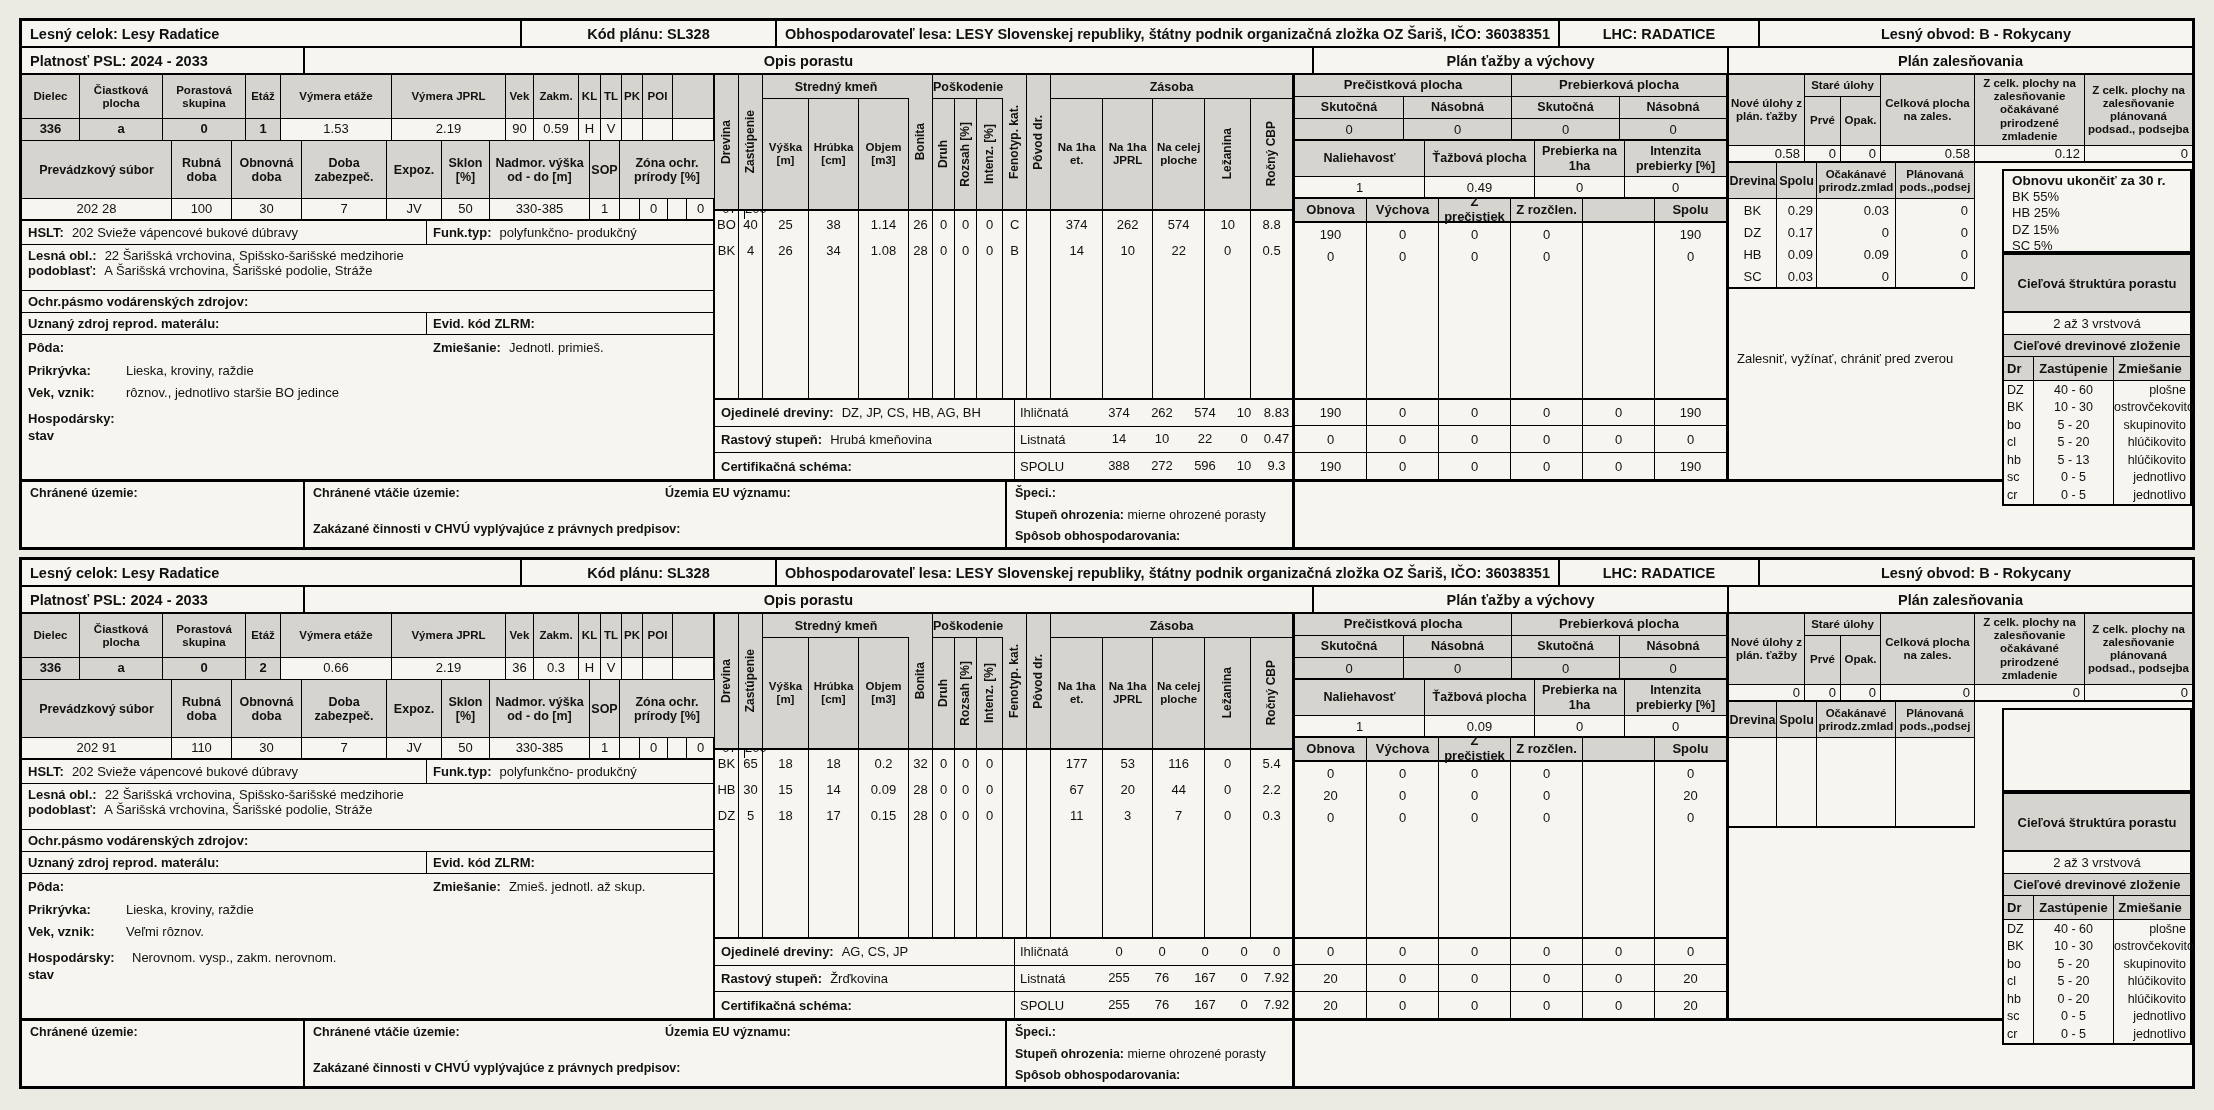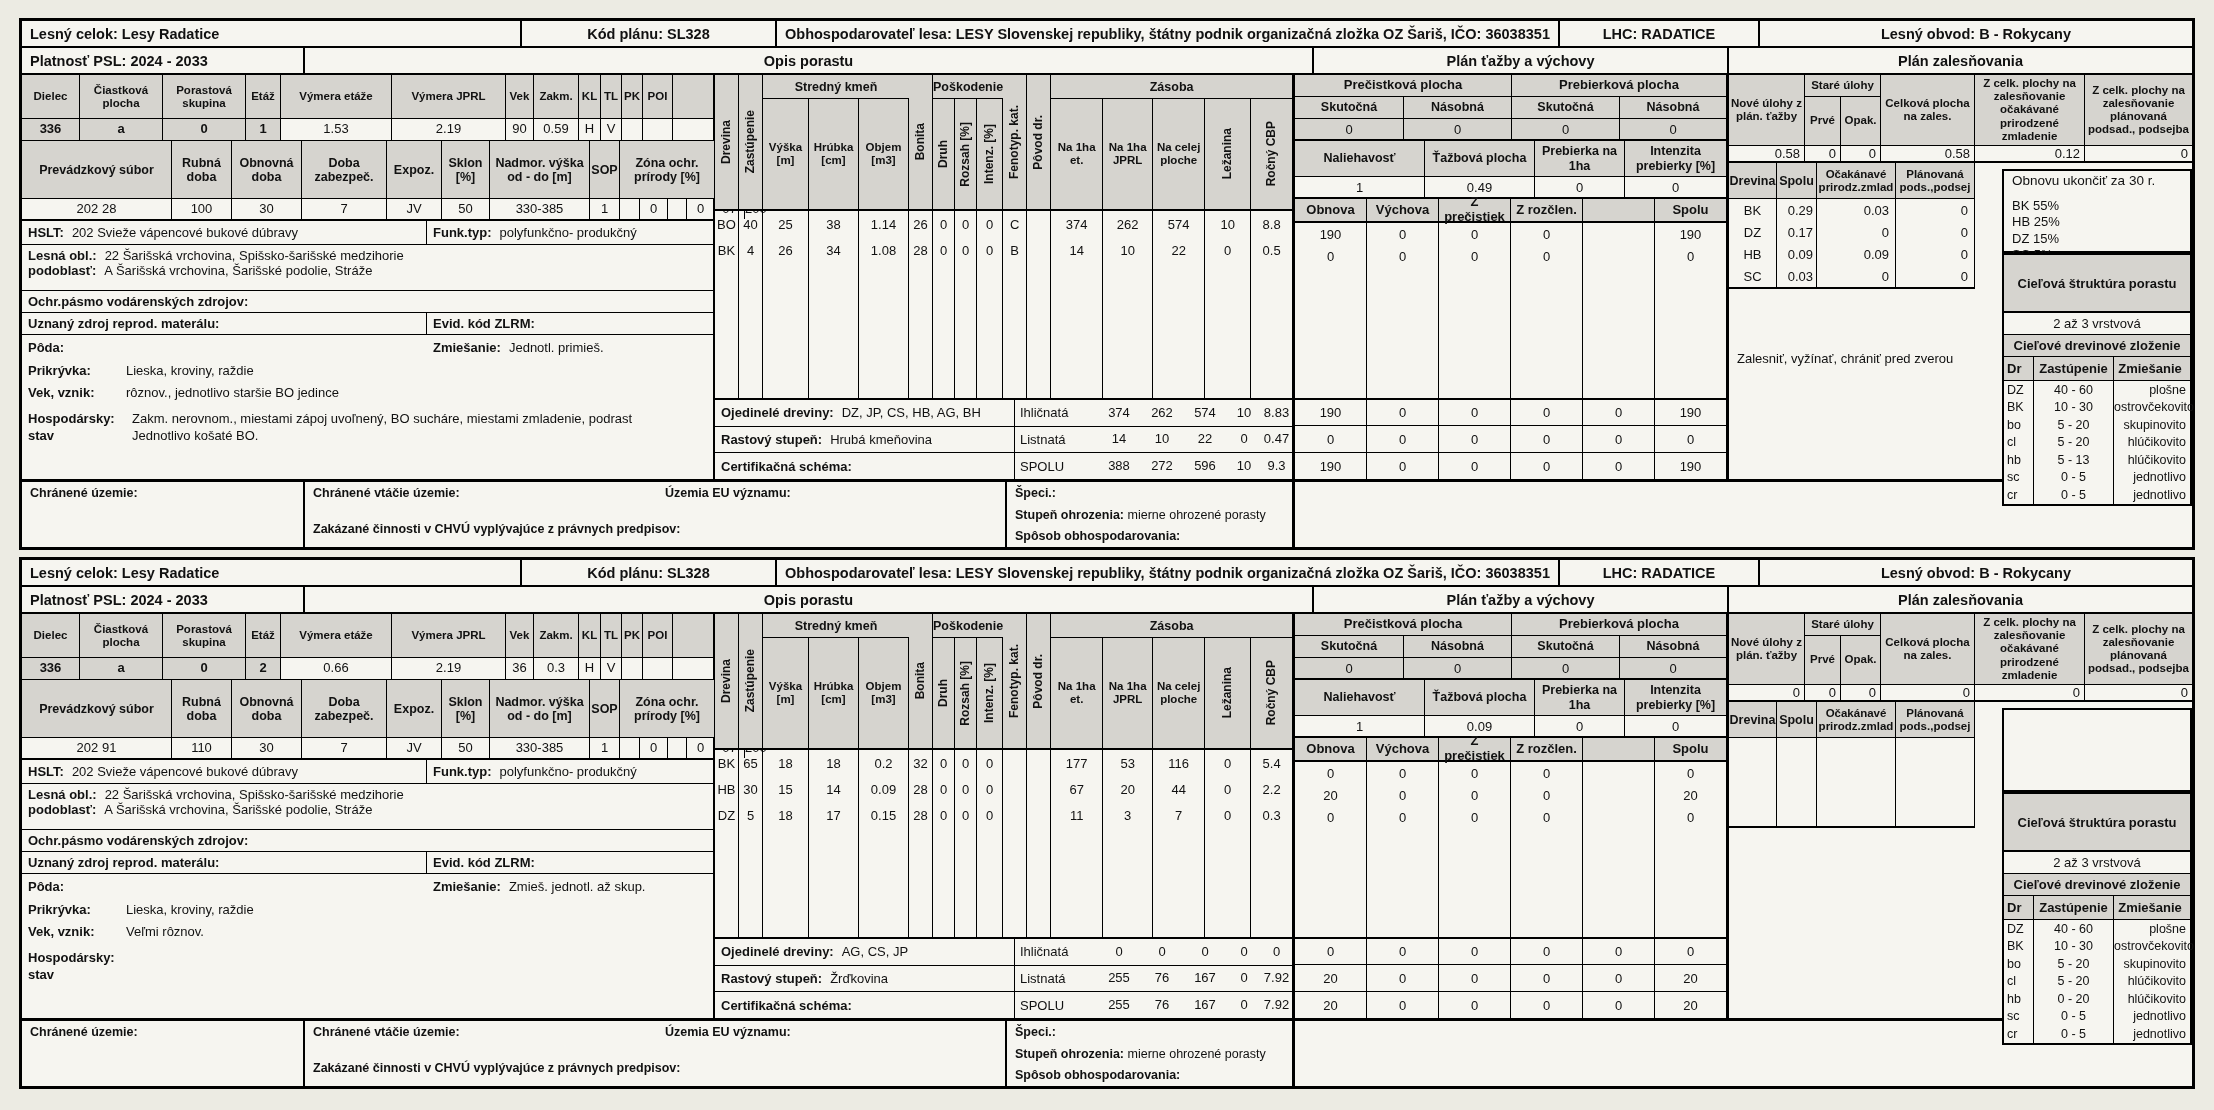"Obnovu ukončiť za 30 r." .obn .t { font-weight: normal -> bold; margin-bottom: 10px -> 1px }
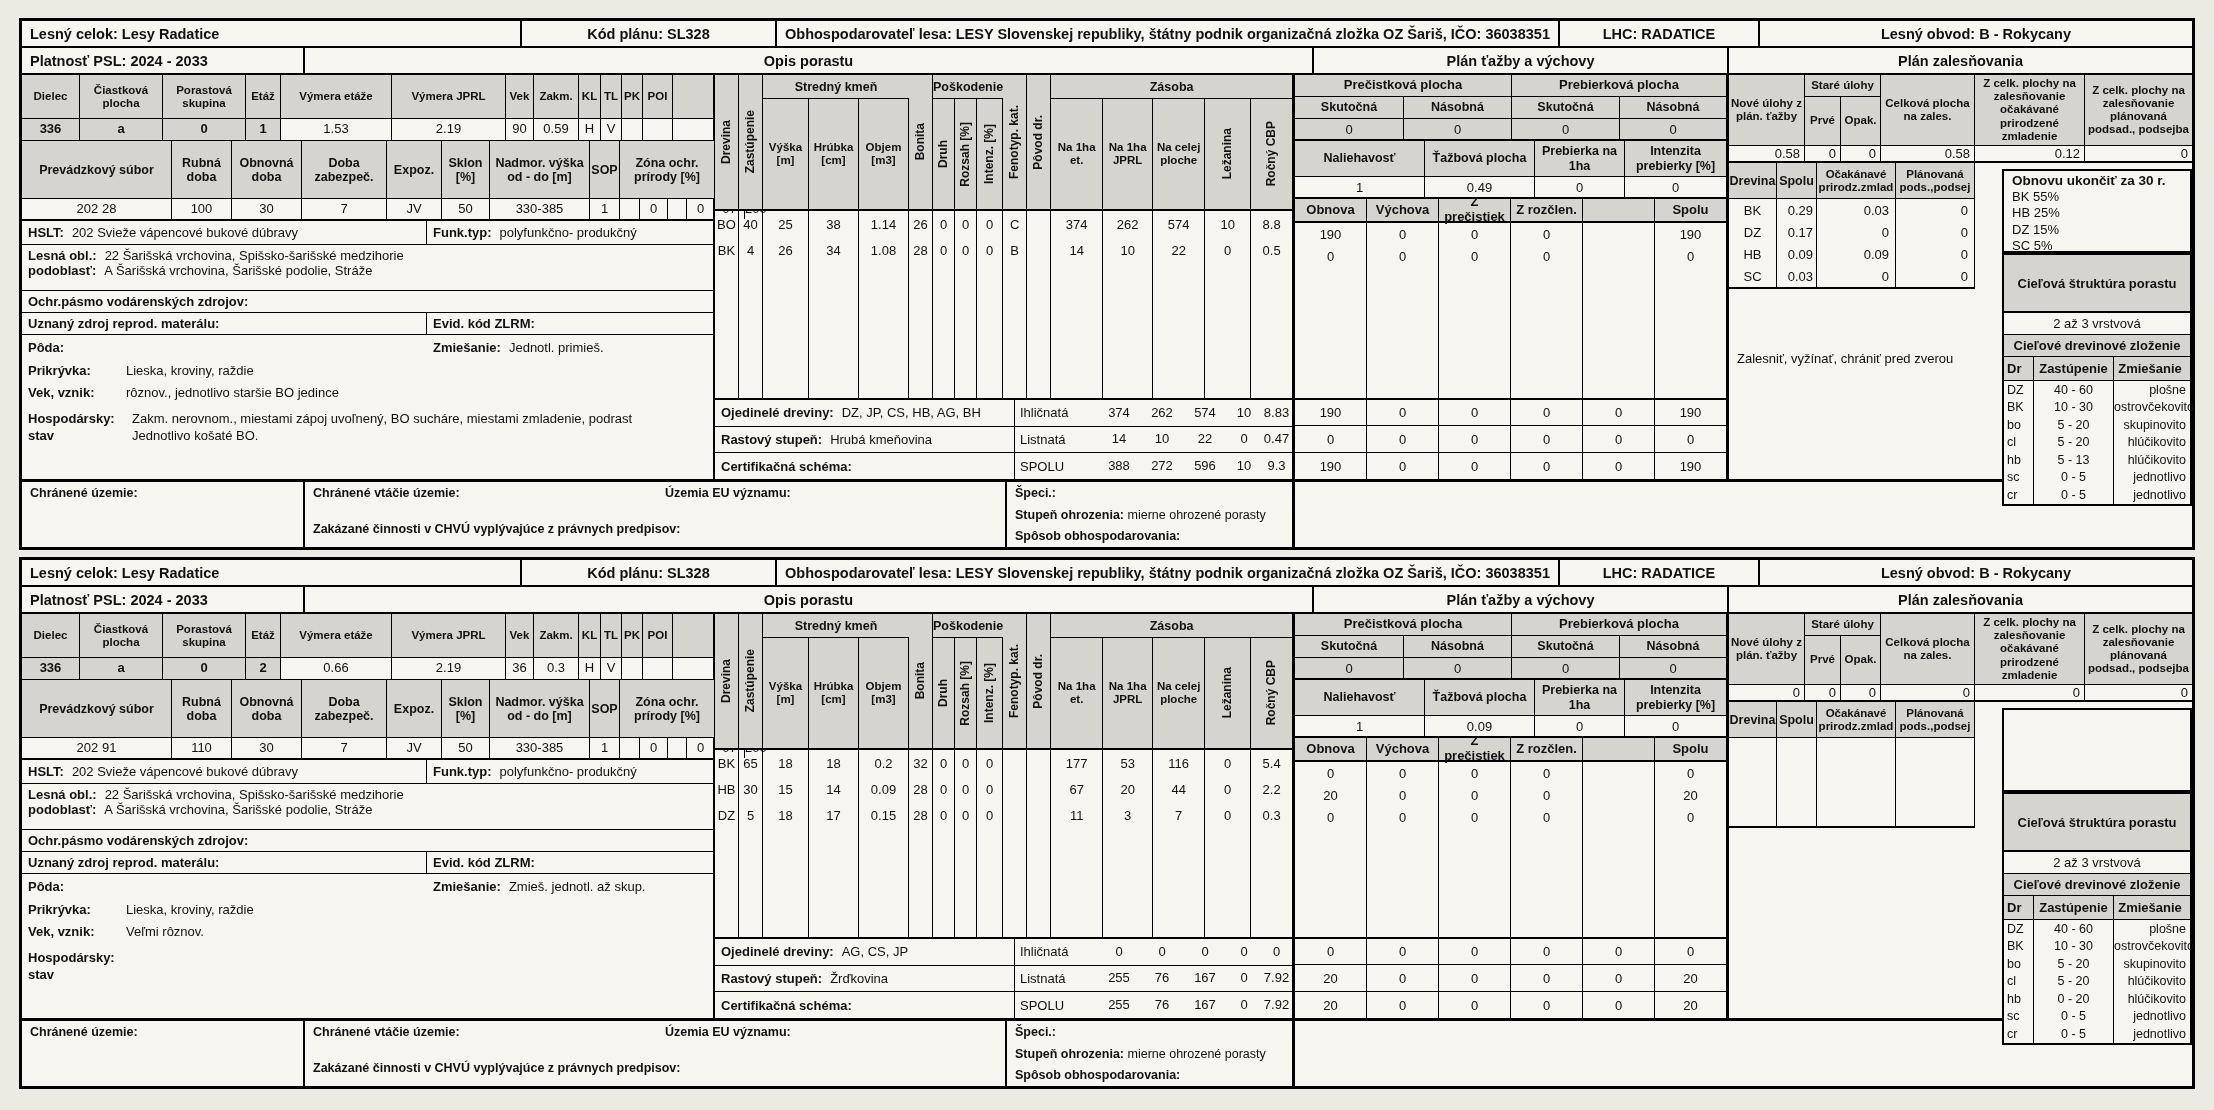"Zakm. nerovnom., miestami zápoj" div { html: <div>Zakm. nerovnom., miestami zápoj uvoľnený, BO sucháre, miestami zmladenie, podrast Jednotlivo košaté BO.</div> -> none }
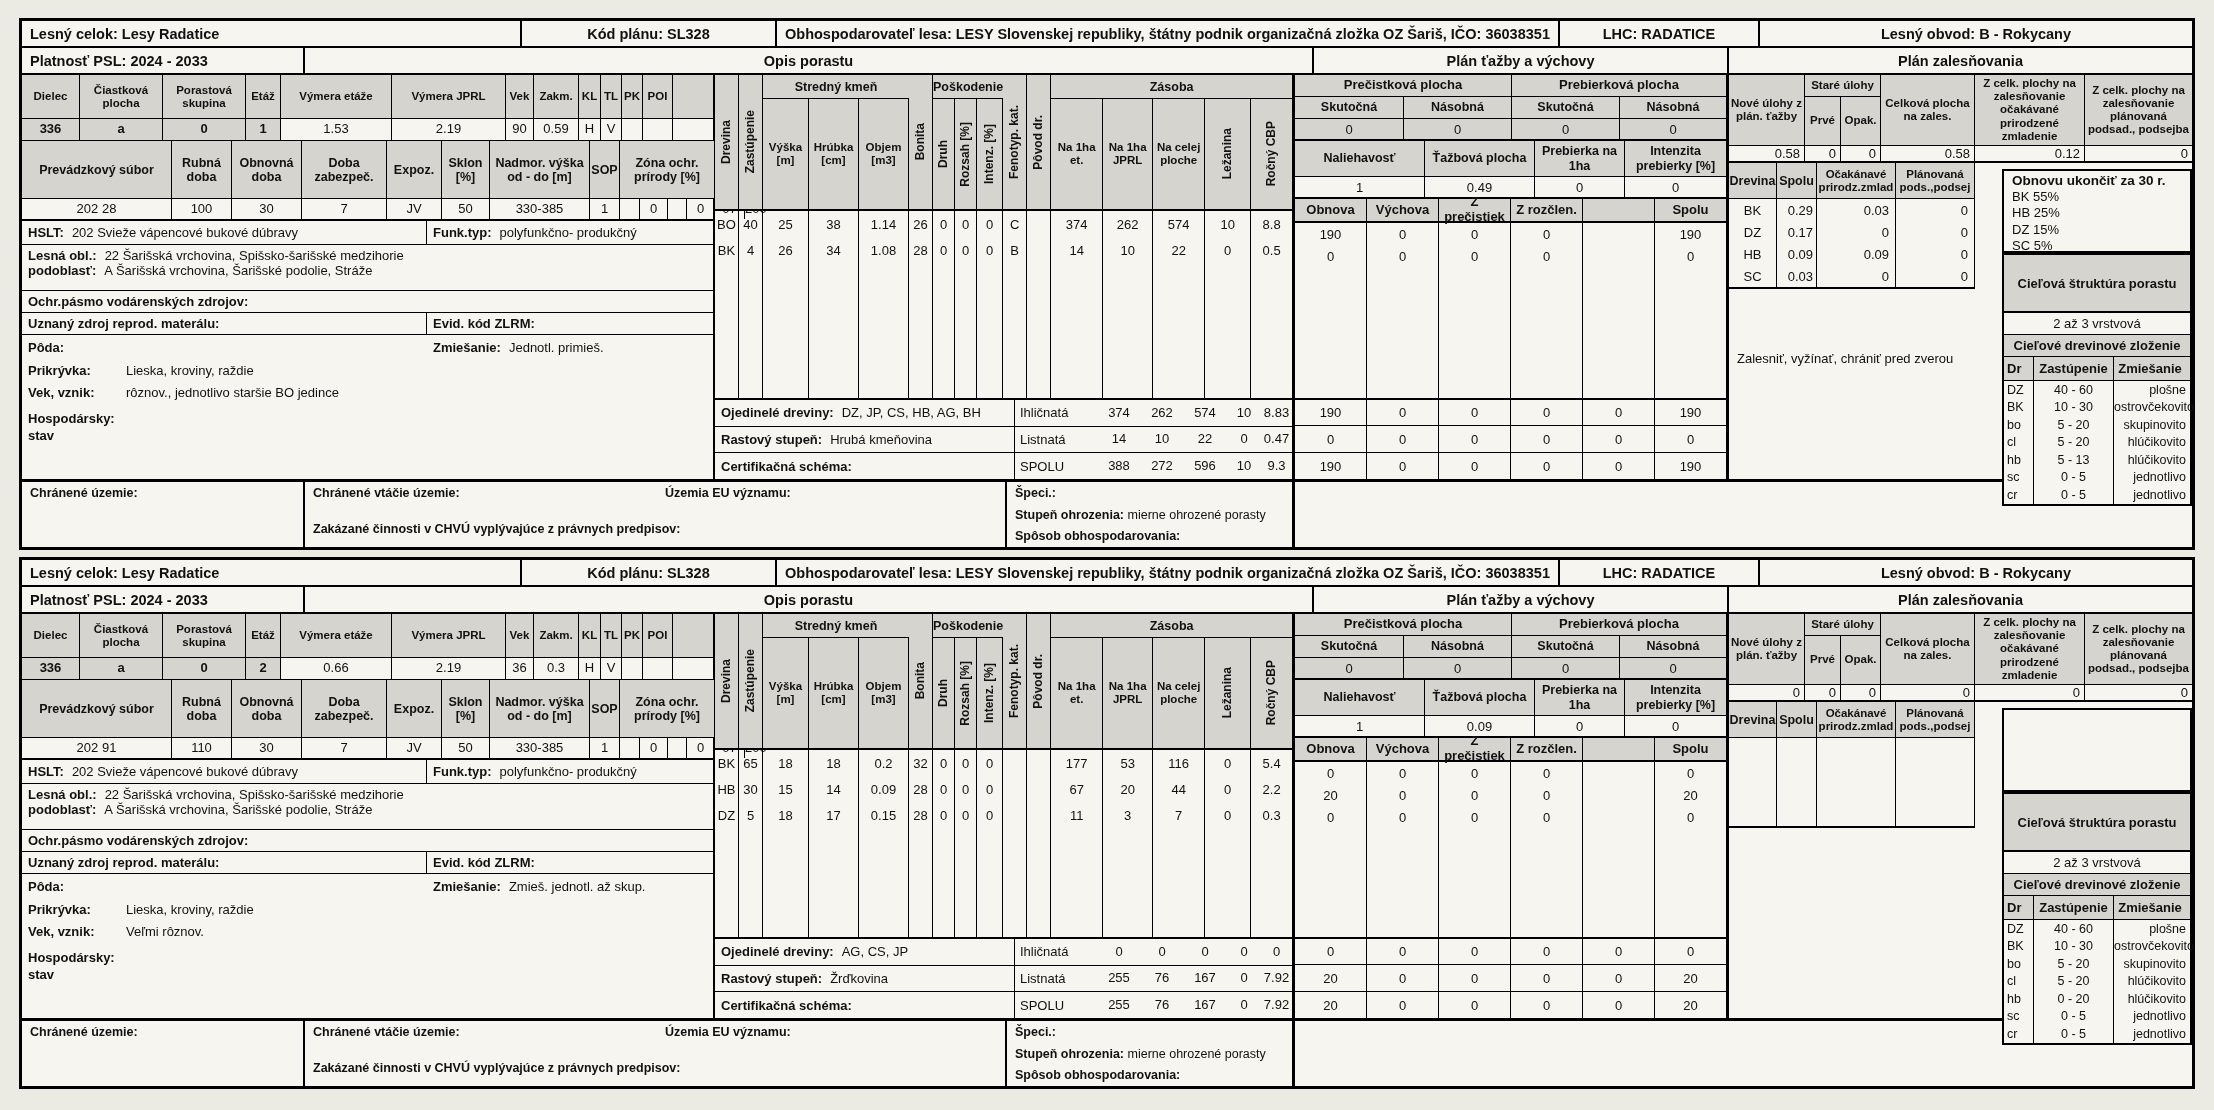"Nerovnom. vysp., zakm. nerovnom." div { html: none -> <div>Nerovnom. vysp., zakm. nerovnom.</div> }
